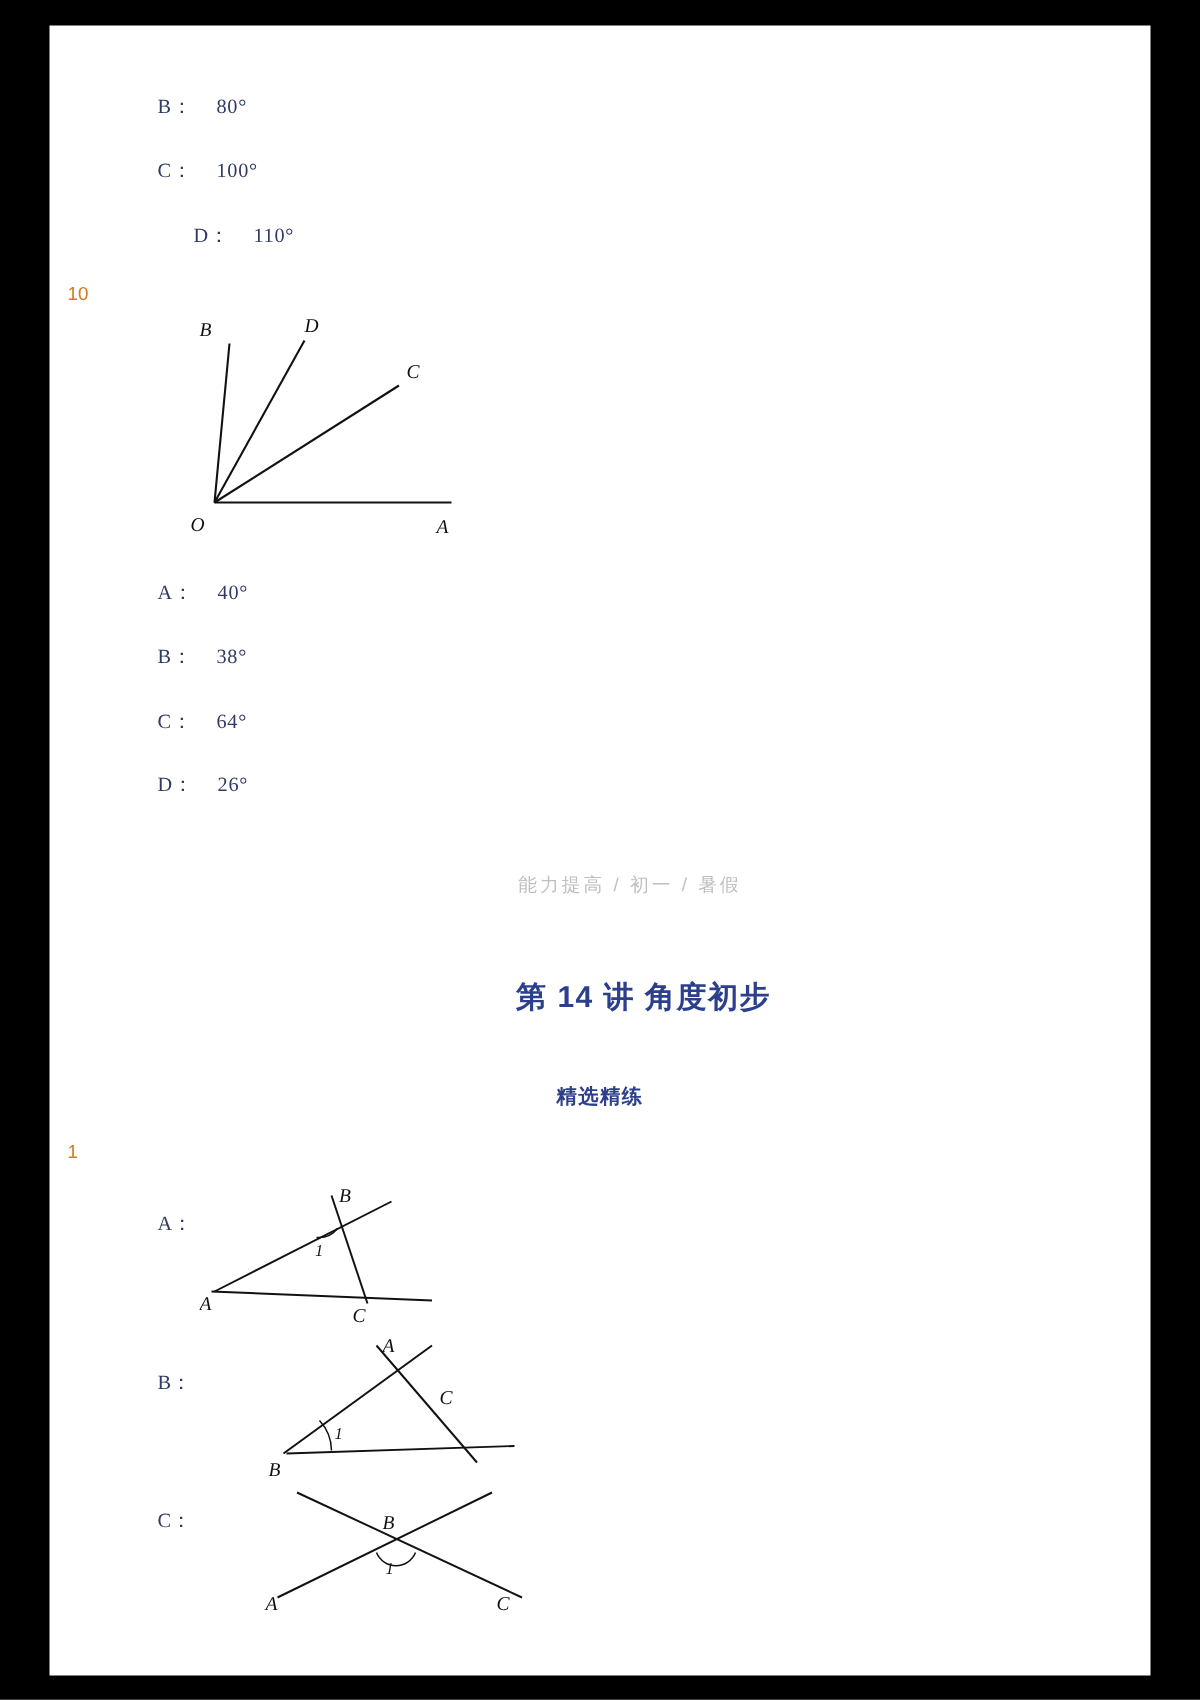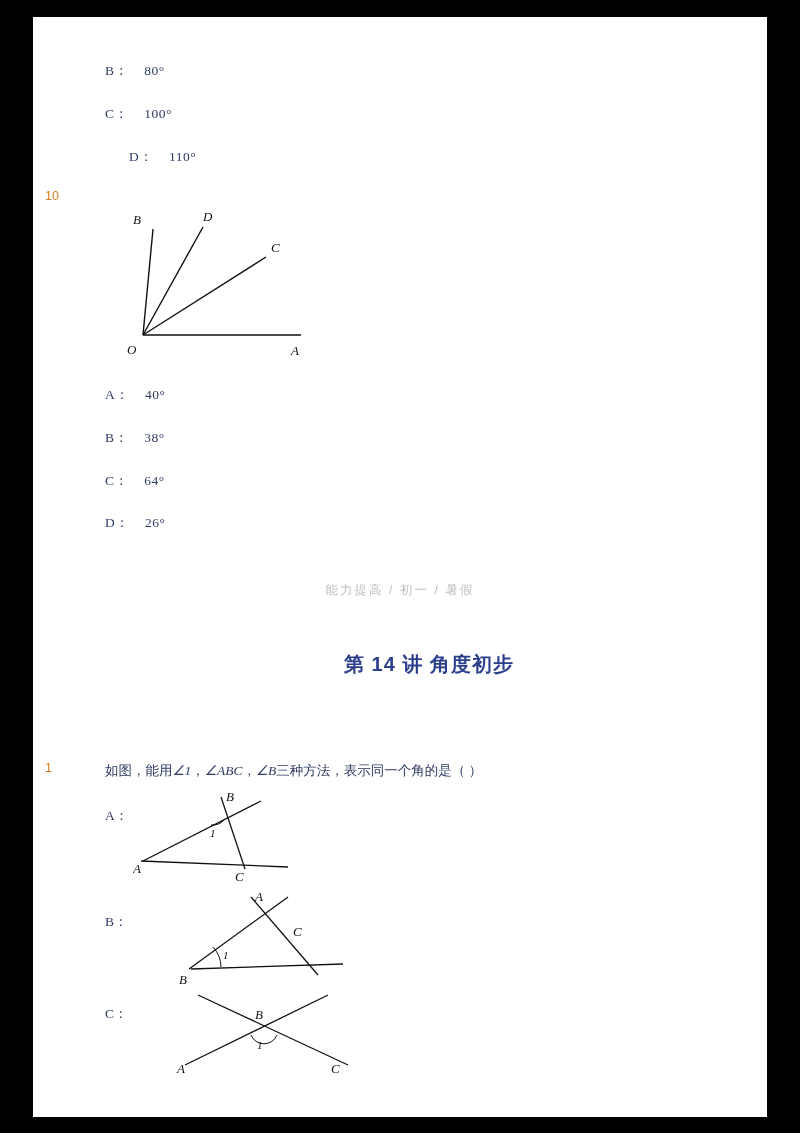"能力提高 / 初一 / 暑假" div.watermark { padding-left: none -> 20px }
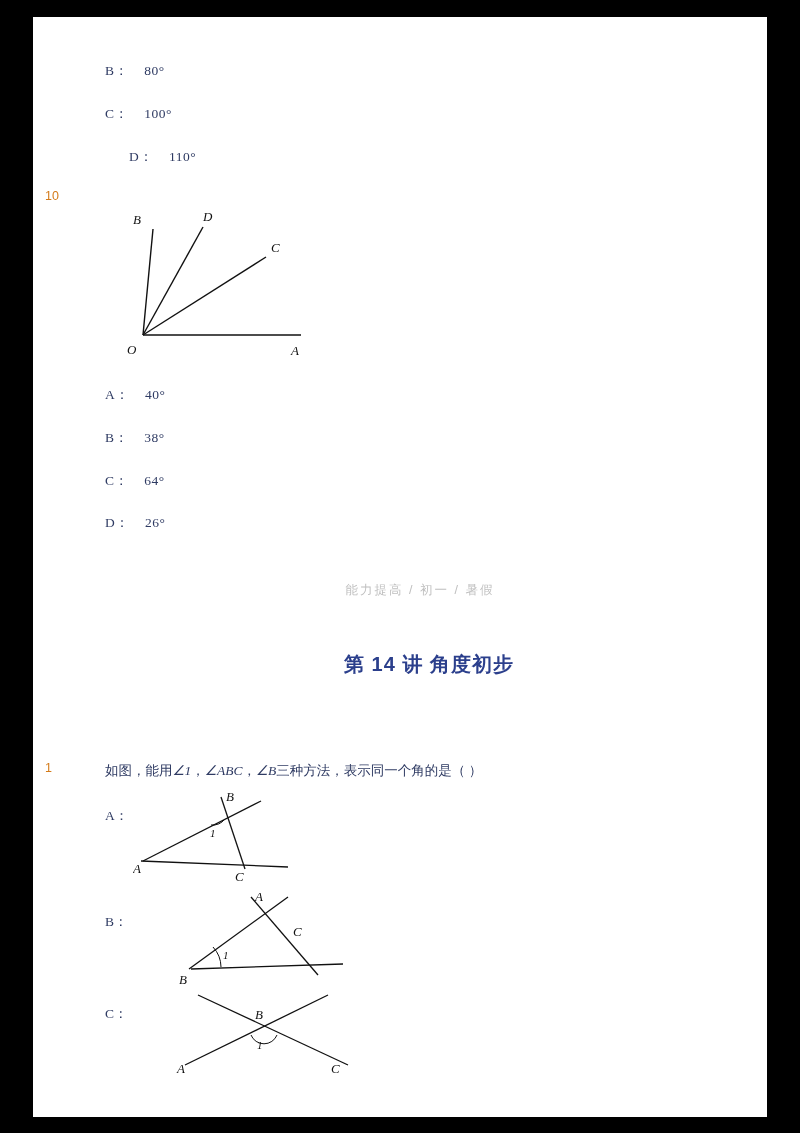"精选精练" div.section-title { html: none -> <div>精选精练</div> }
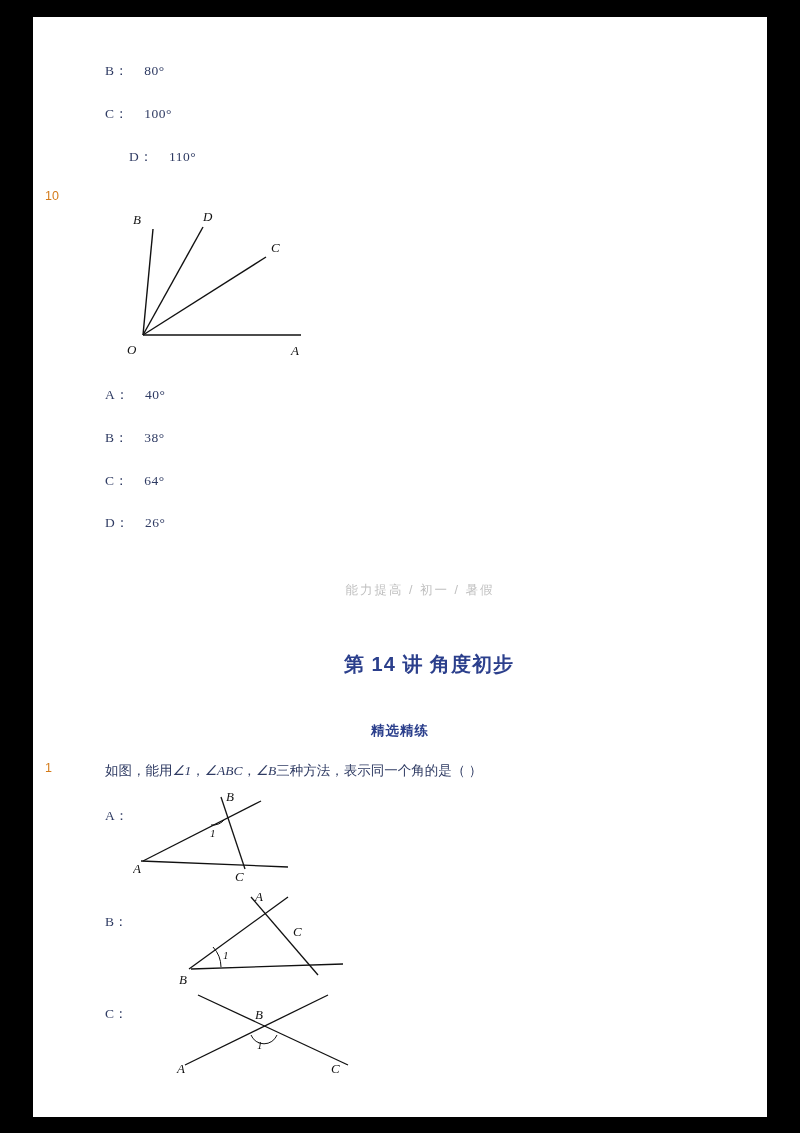"如图，能用∠1，∠ABC，∠B三种方法，表示同一个角的是（ ）" div.qtext { html: <div> <span>如图，能用</span><i>∠1</i><span>，</span><i>∠ABC</i><span>，</span><i>∠B</i><span>三种方法，表示同一个角的是（ ）</span> </div> -> none }
